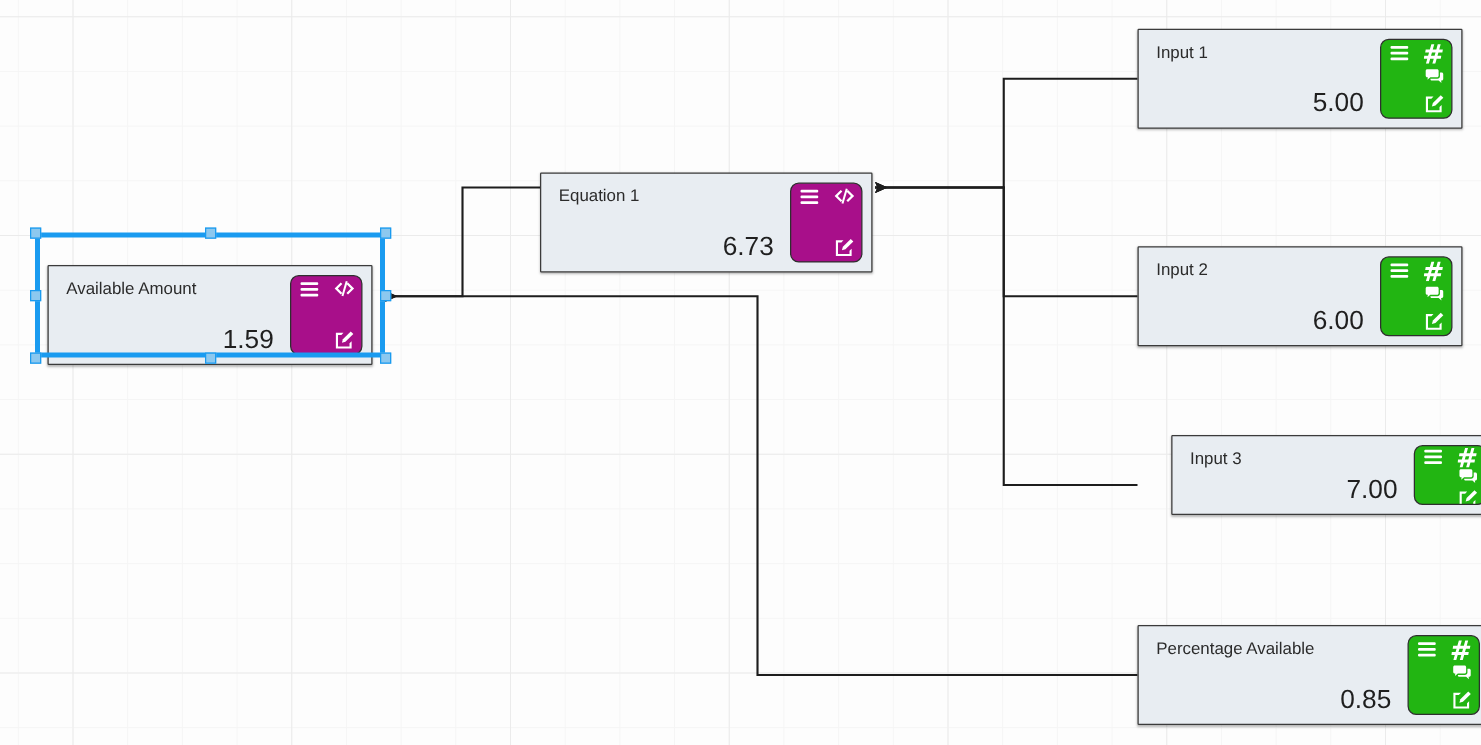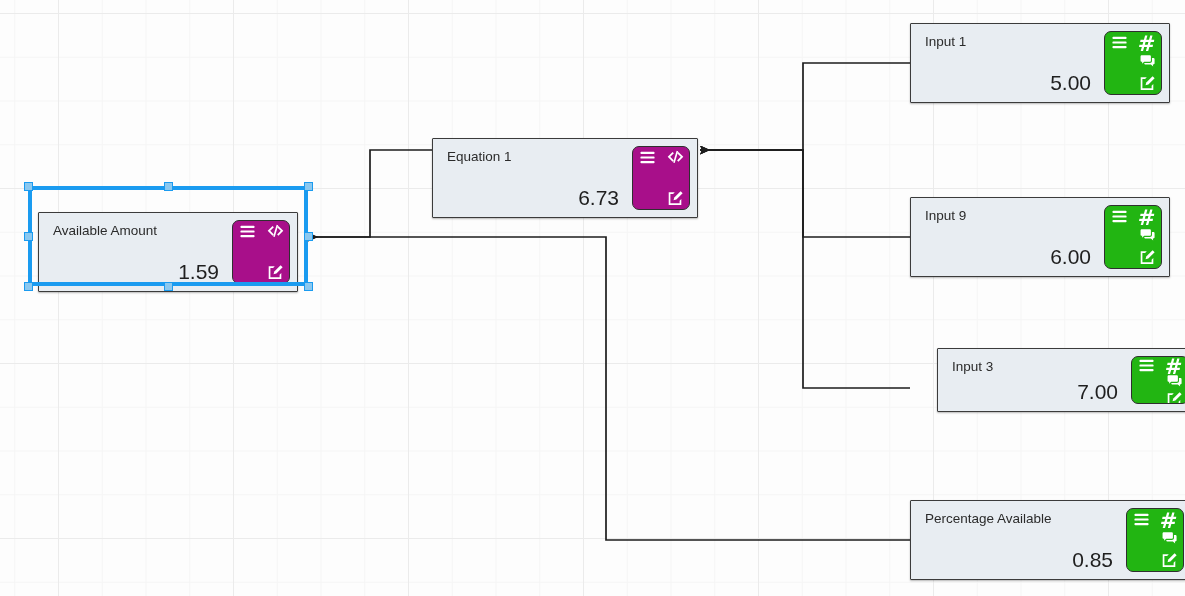"Input 9" div.node-title { text: 9 -> 2 }
